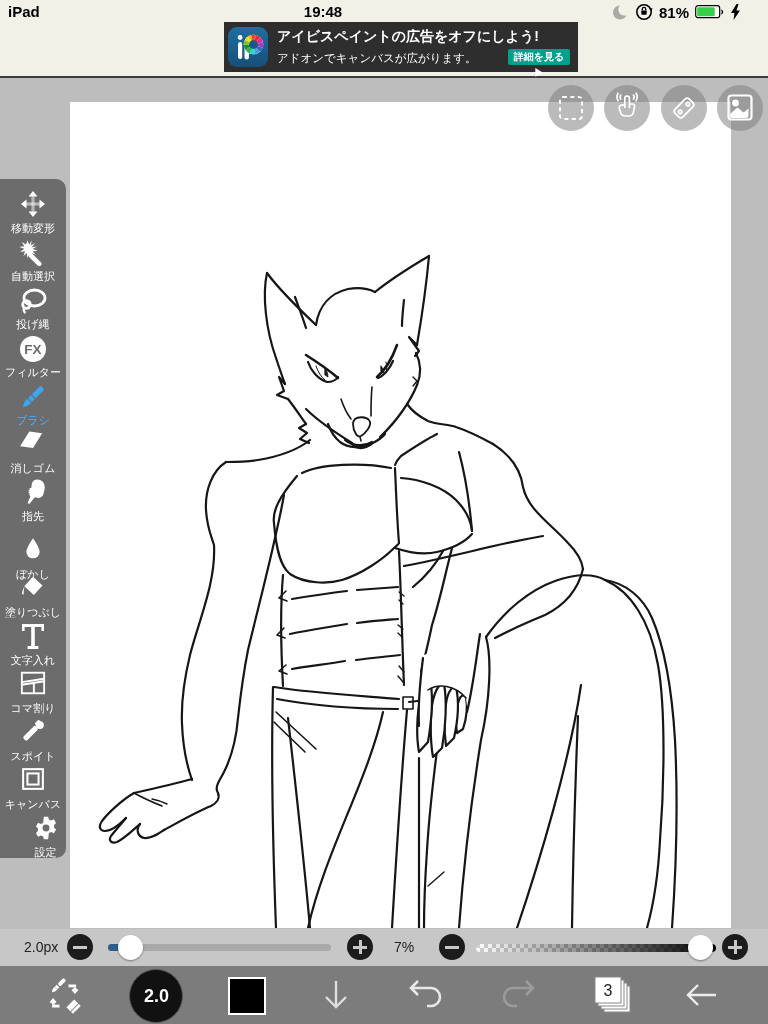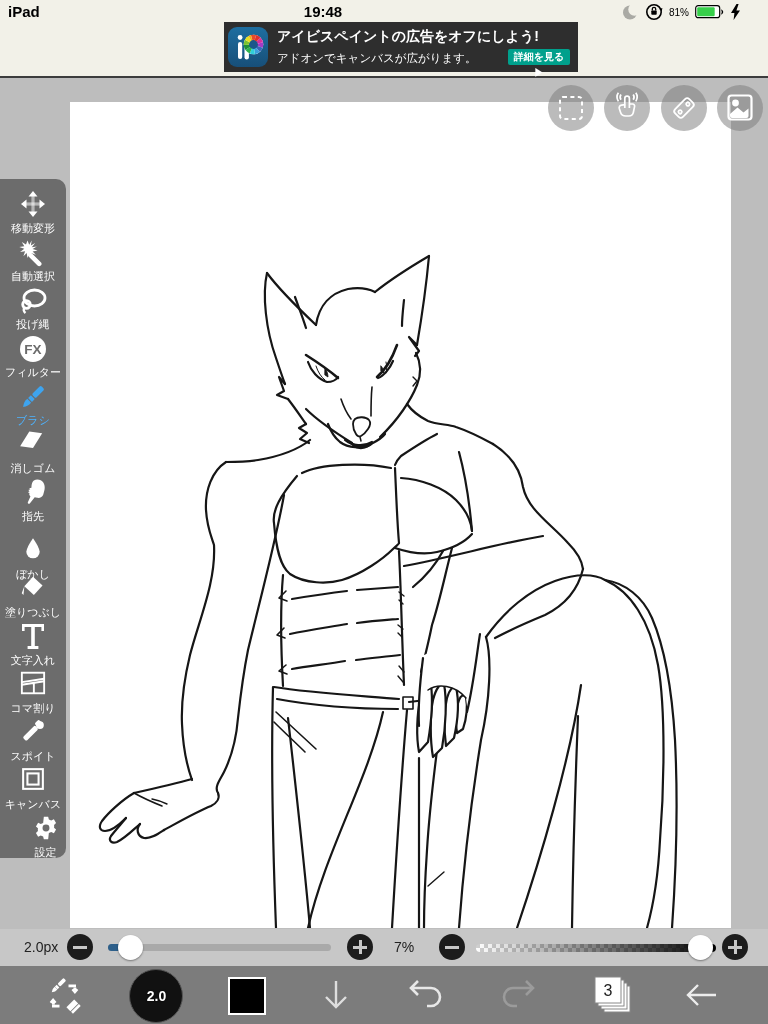"81%" #stat-pct { font-size: 10px -> 15px; font-weight: normal -> bold }
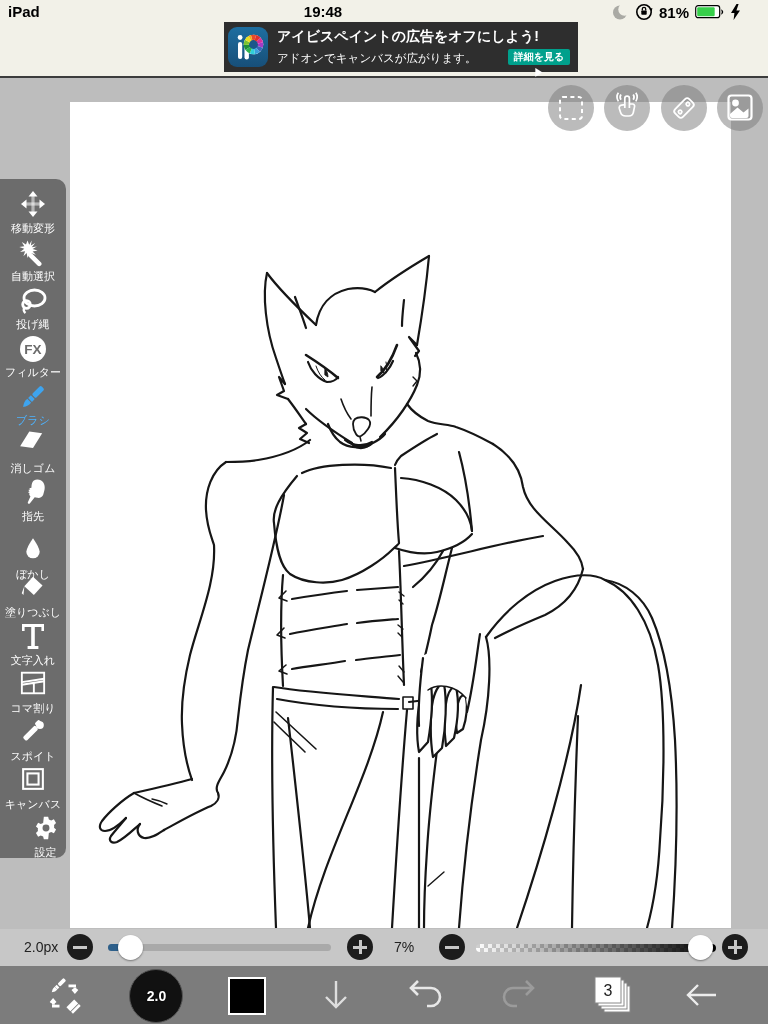"2.0" div.abs { font-size: 14px -> 18px }
